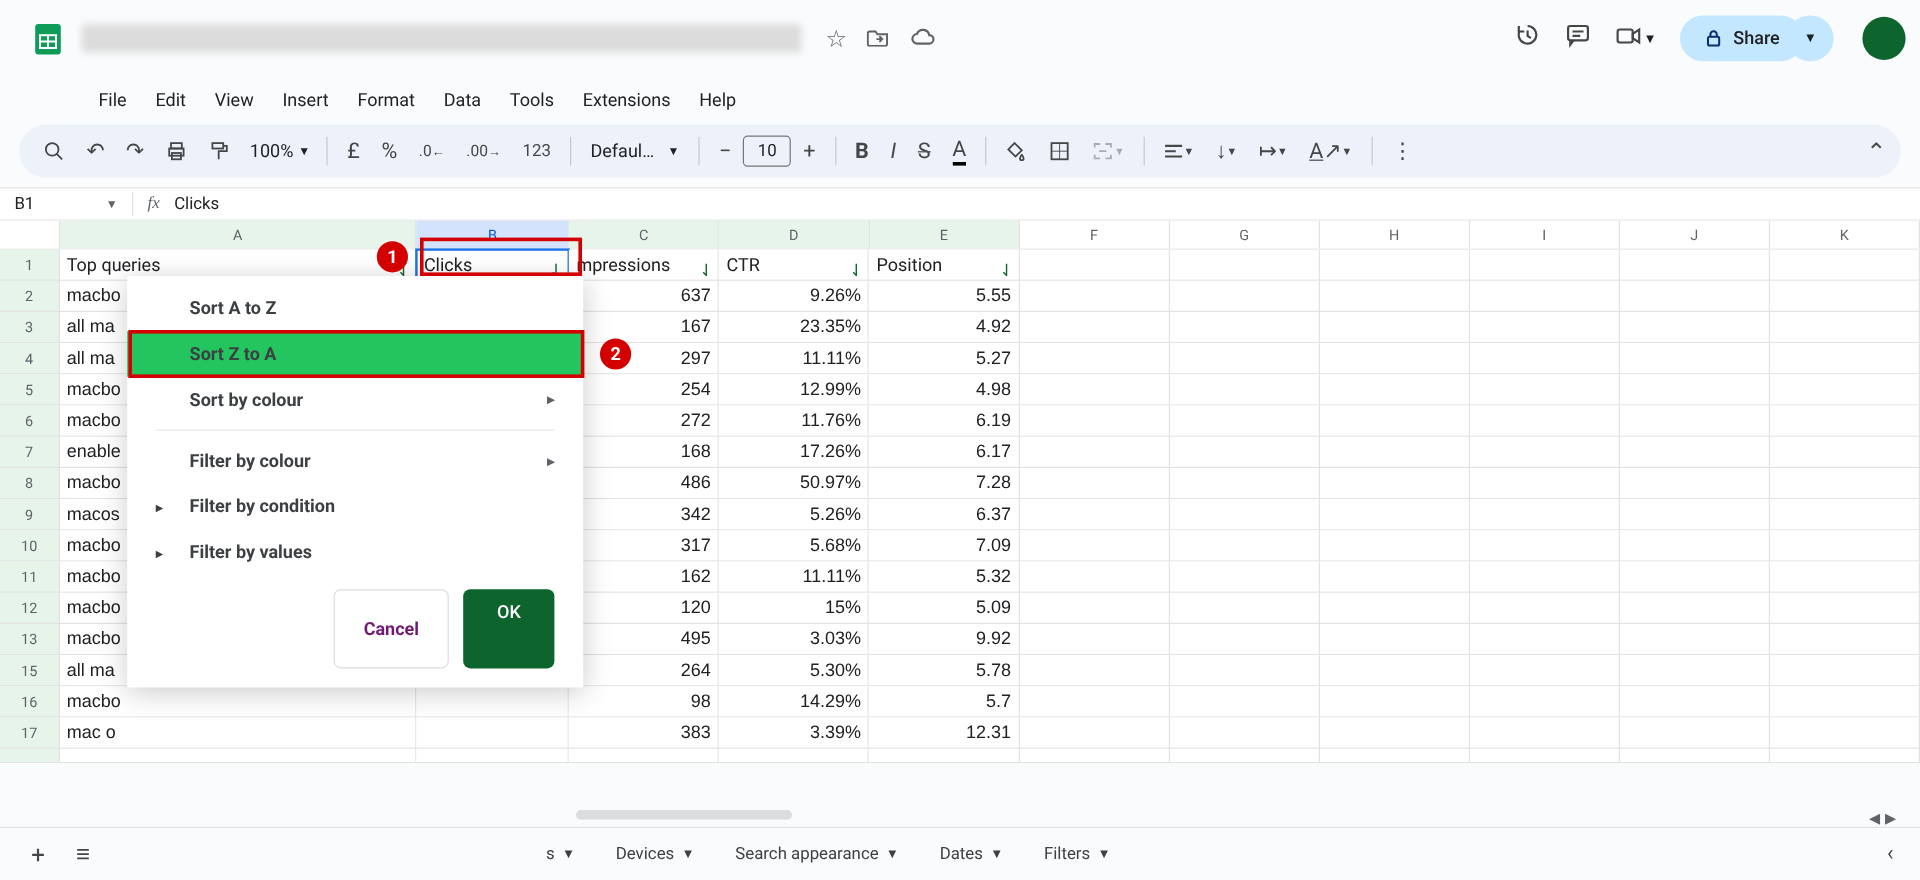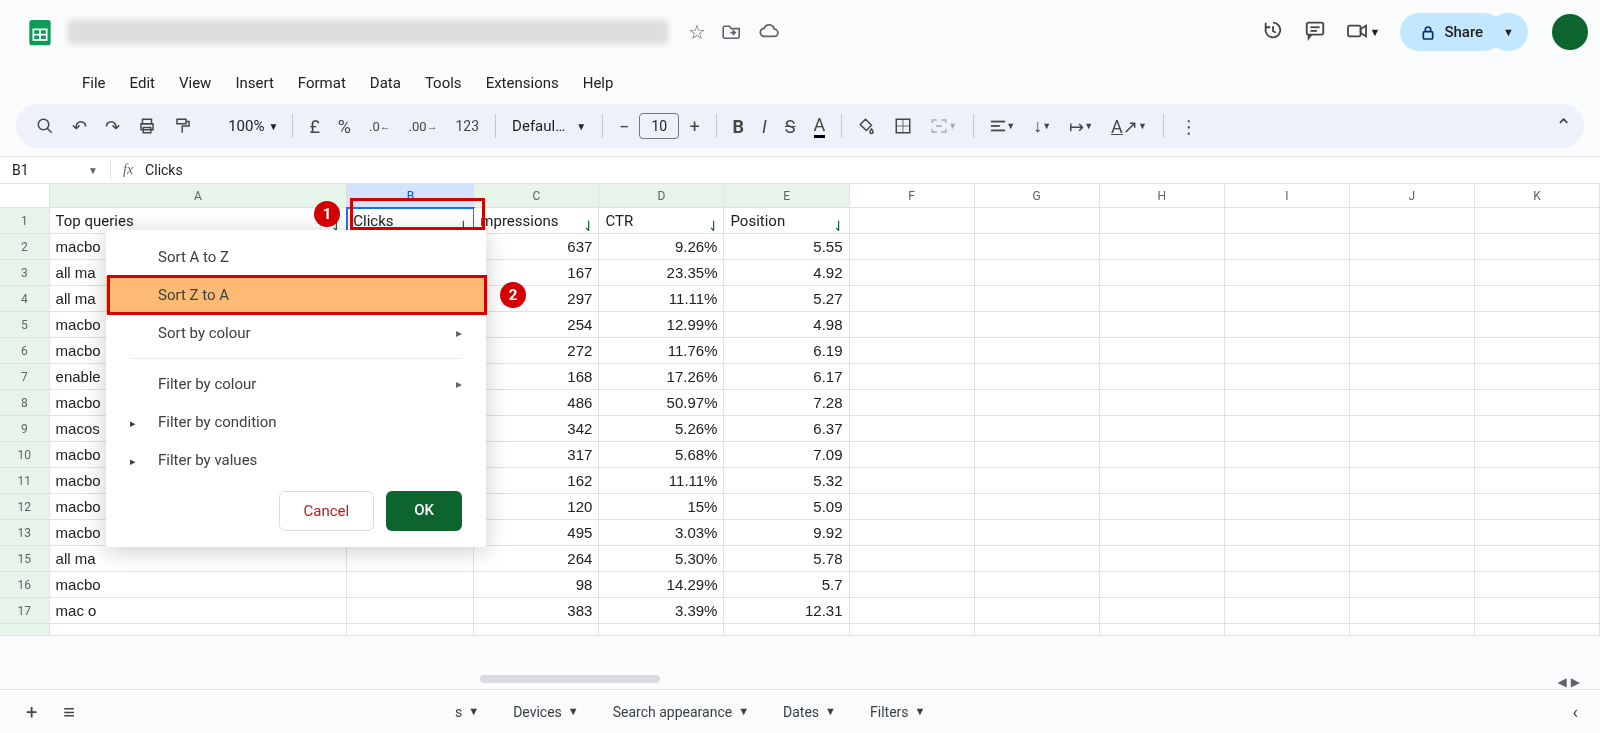"Share" .share-btn { align-items: flex-end -> center }
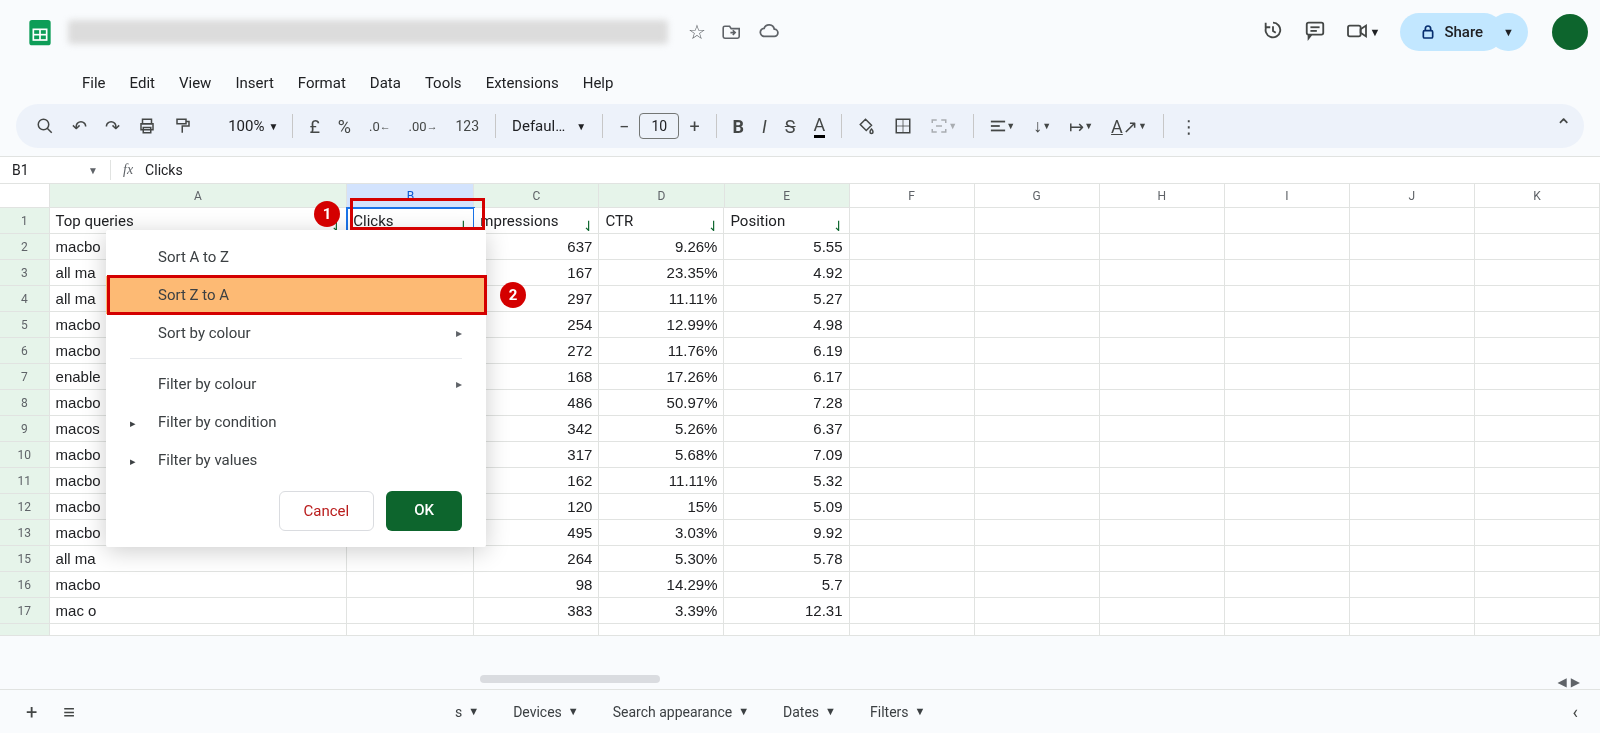"100%" .zoom-sel { margin-left: 20px -> none }
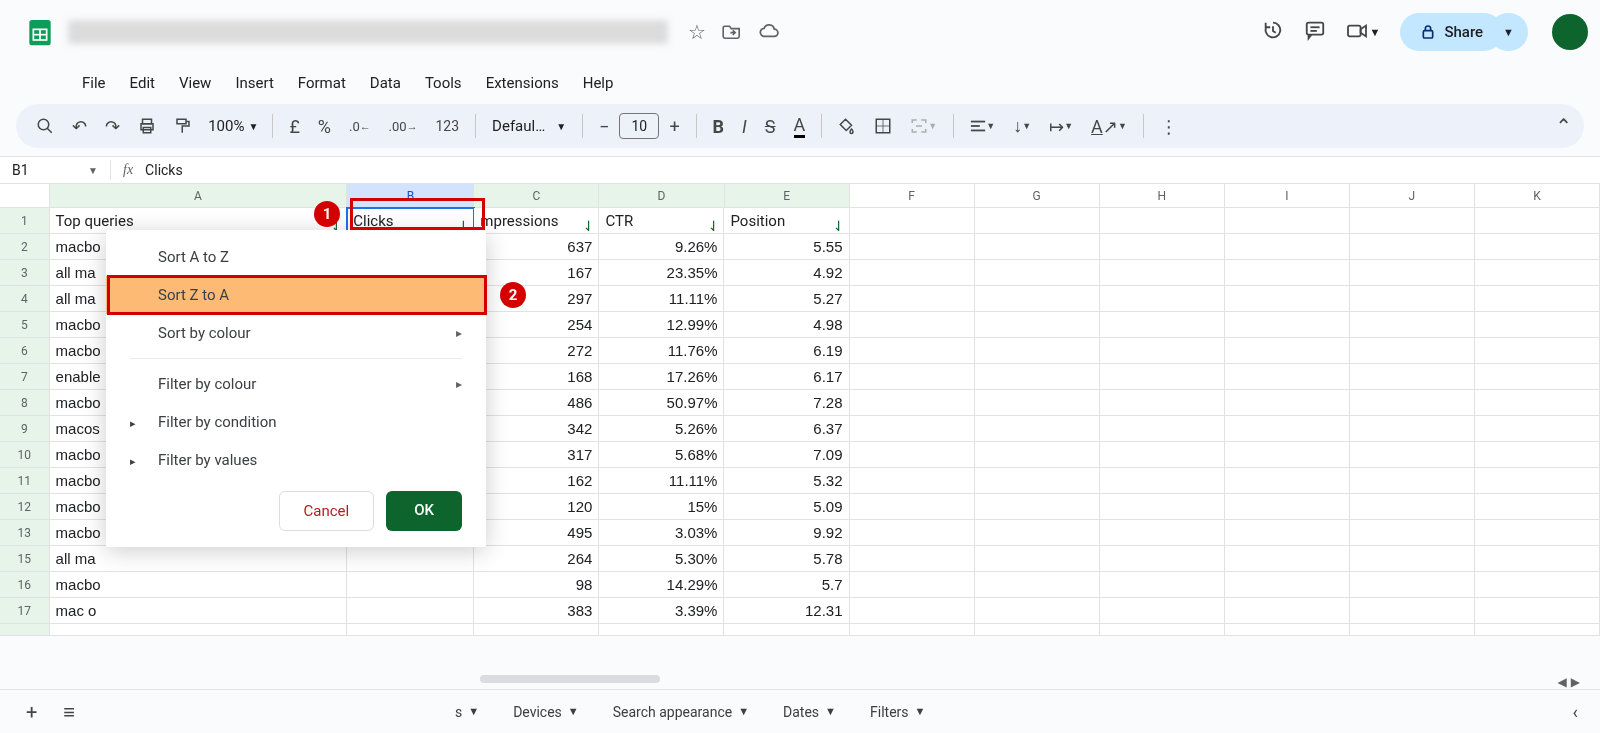"Sort A to Z" .fp-item { font-weight: none -> bold }
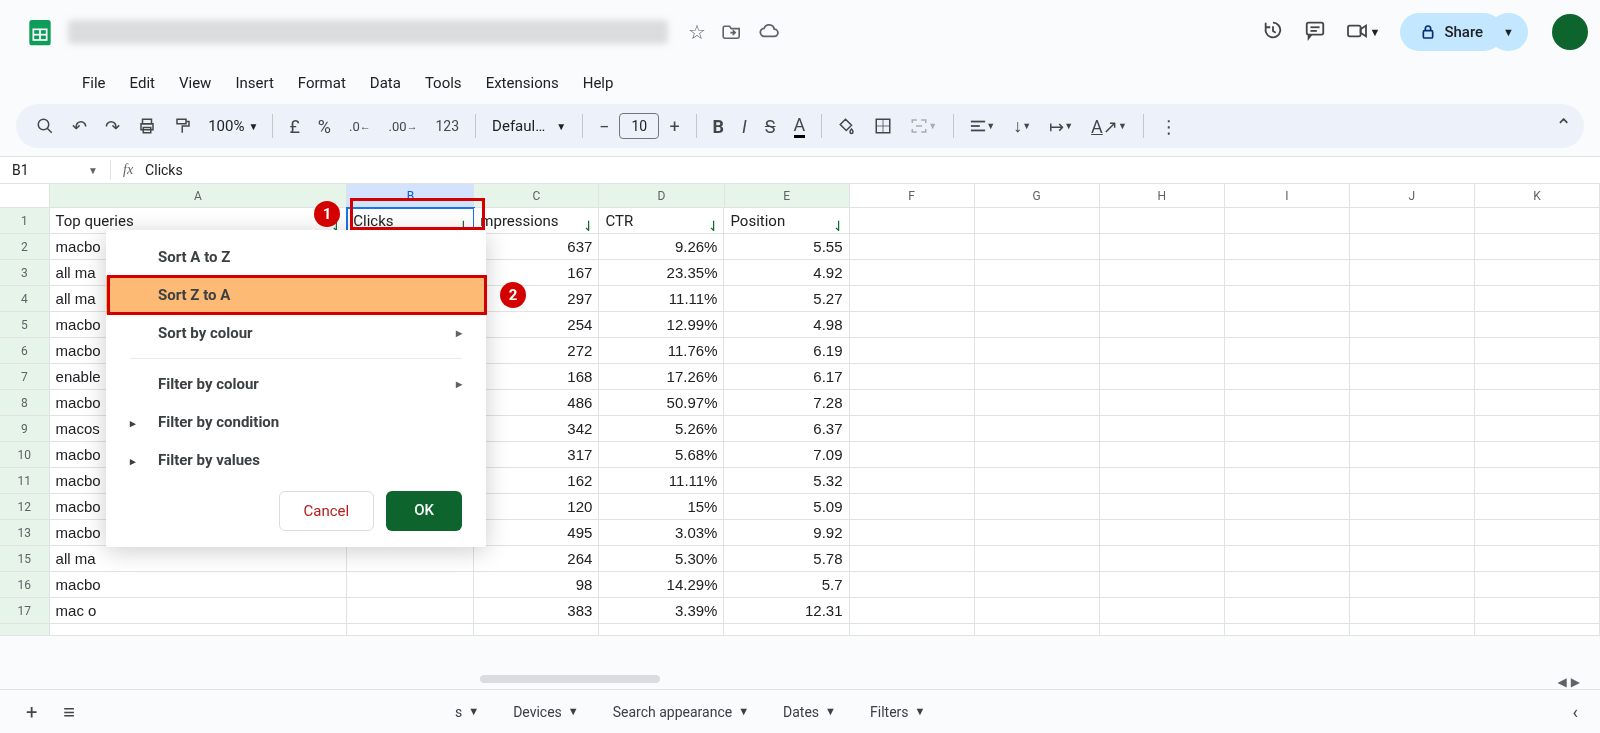"Sort Z to A" .fp-item.hover { background: #fdba74 -> #22c55e }
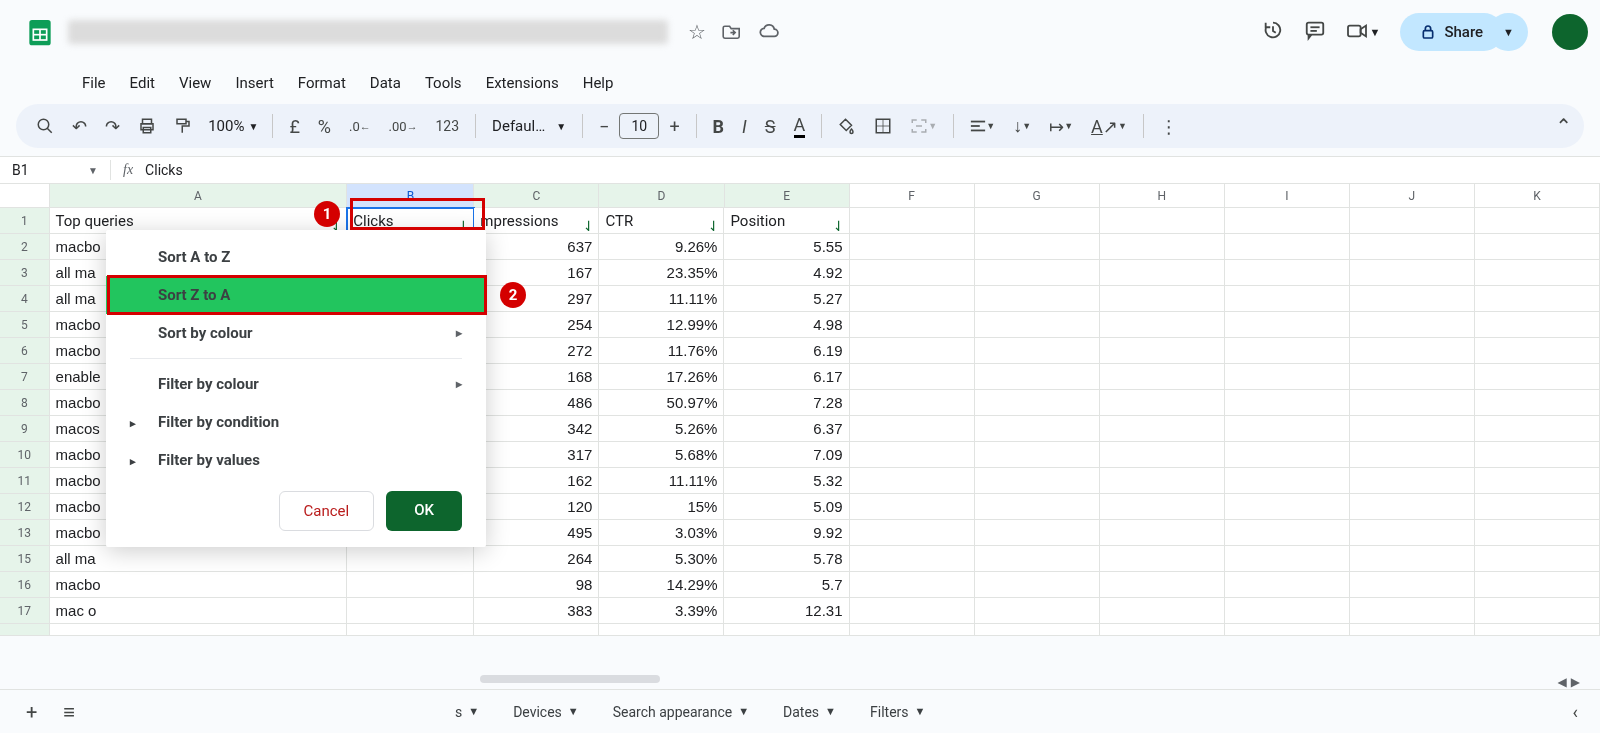"Cancel" .fp-cancel { color: #b91c1c -> #701a75; font-weight: 400 -> 700; padding: 10px 24px -> 23px 24px }
